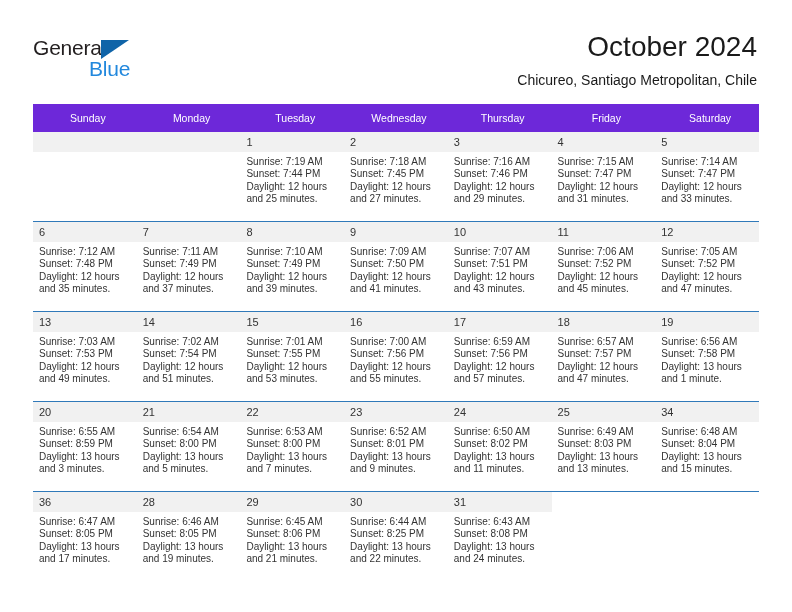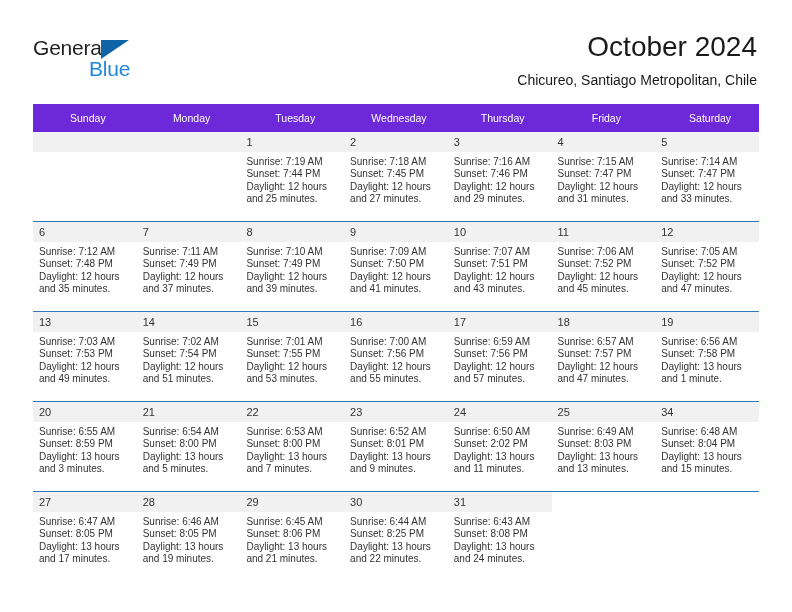"Sunset: 2:02 PM" div { text: 2:02 -> 8:02 }
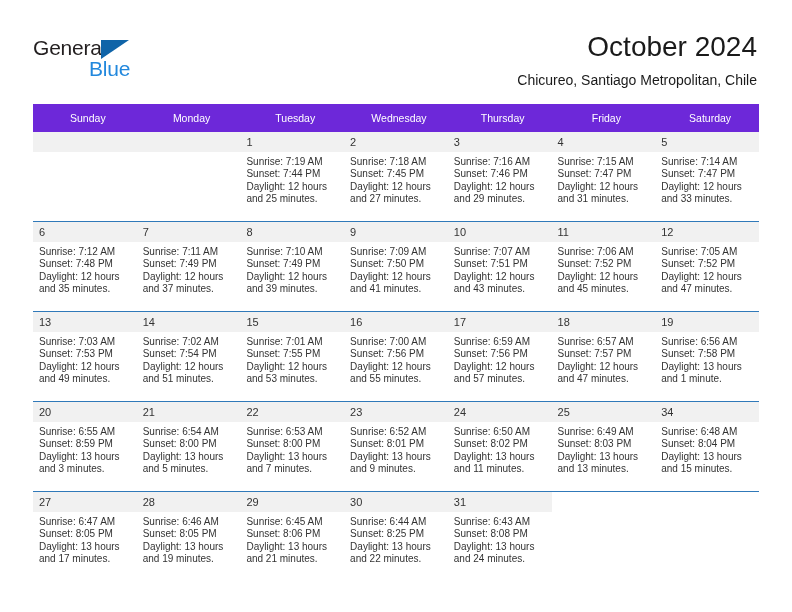"27" span.daynum { text: 27 -> 36 }
